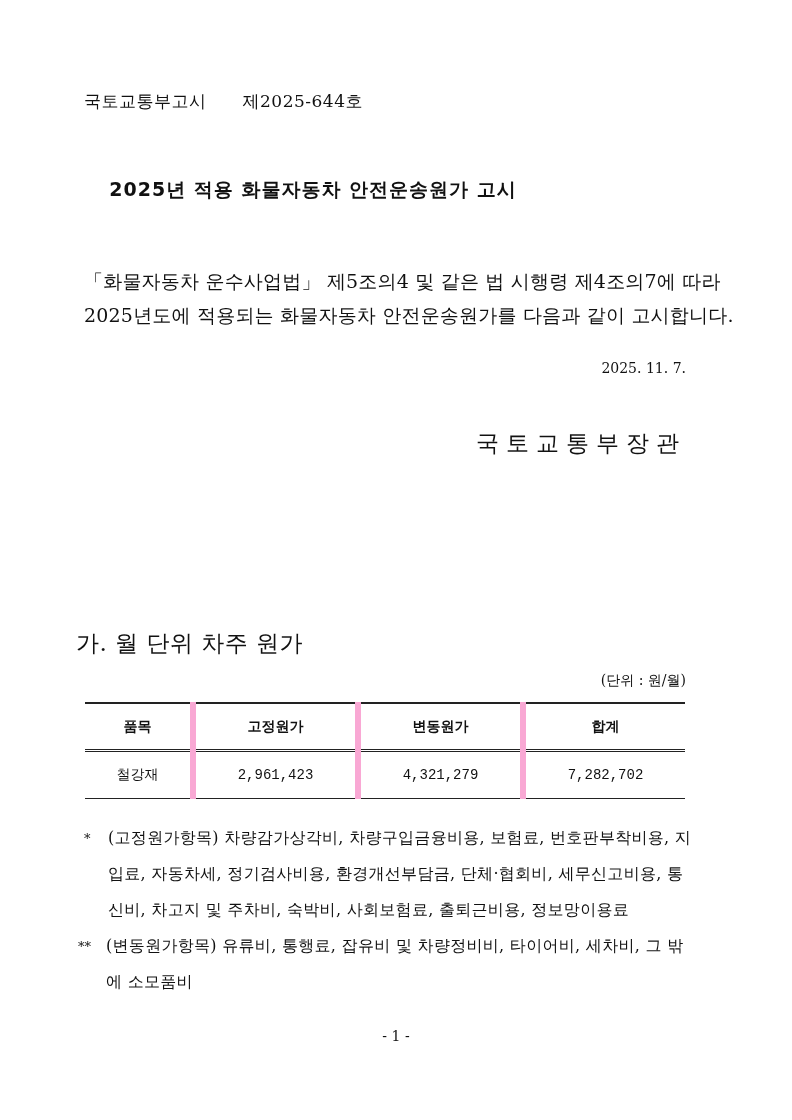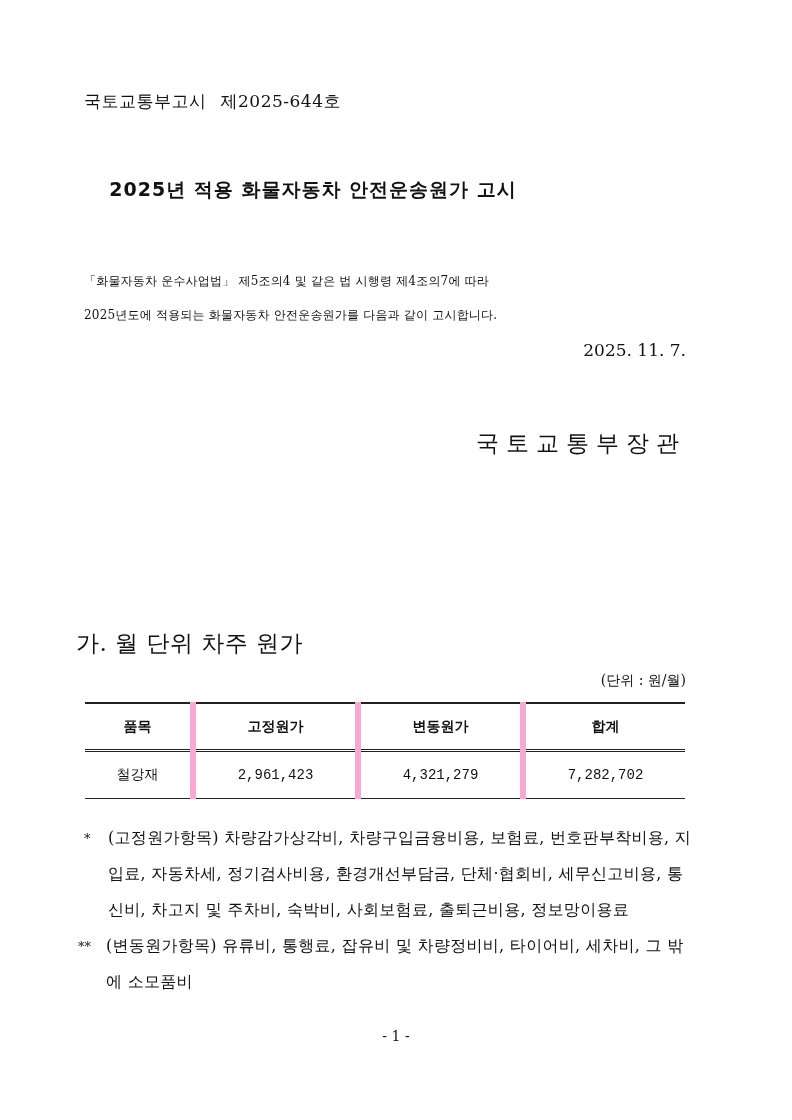"제2025-644호" .notice-no .num { margin-left: 14px -> 36px }
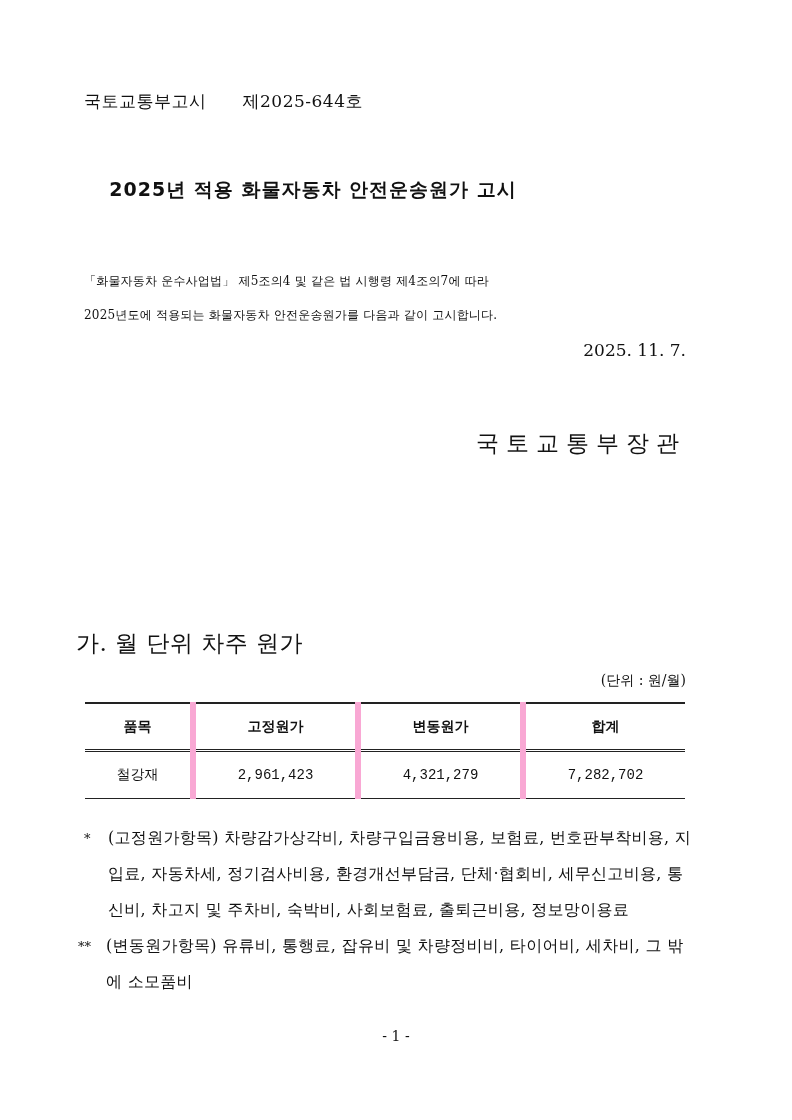"「화물자동차 운수사업법」 제5조의4 및 같은" .intro { font-size: 12px -> 19px }
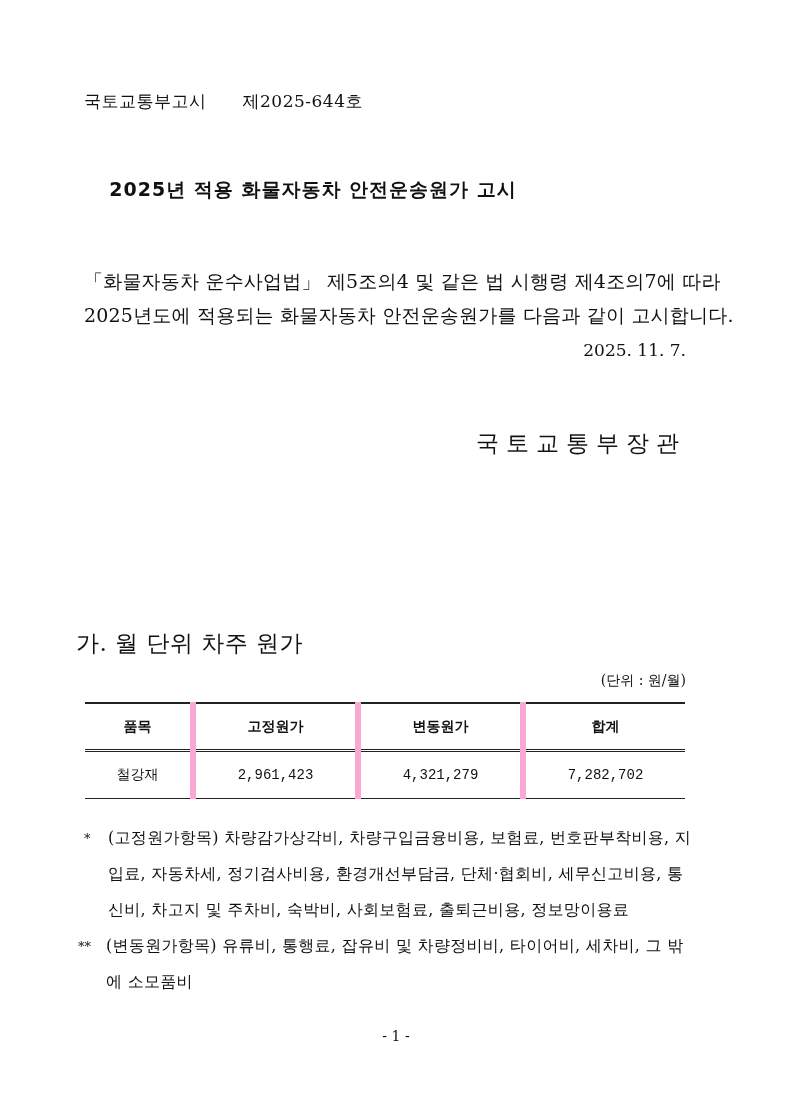"2025. 11. 7." .date { font-size: 17px -> 14px; top: 340px -> 360px }
